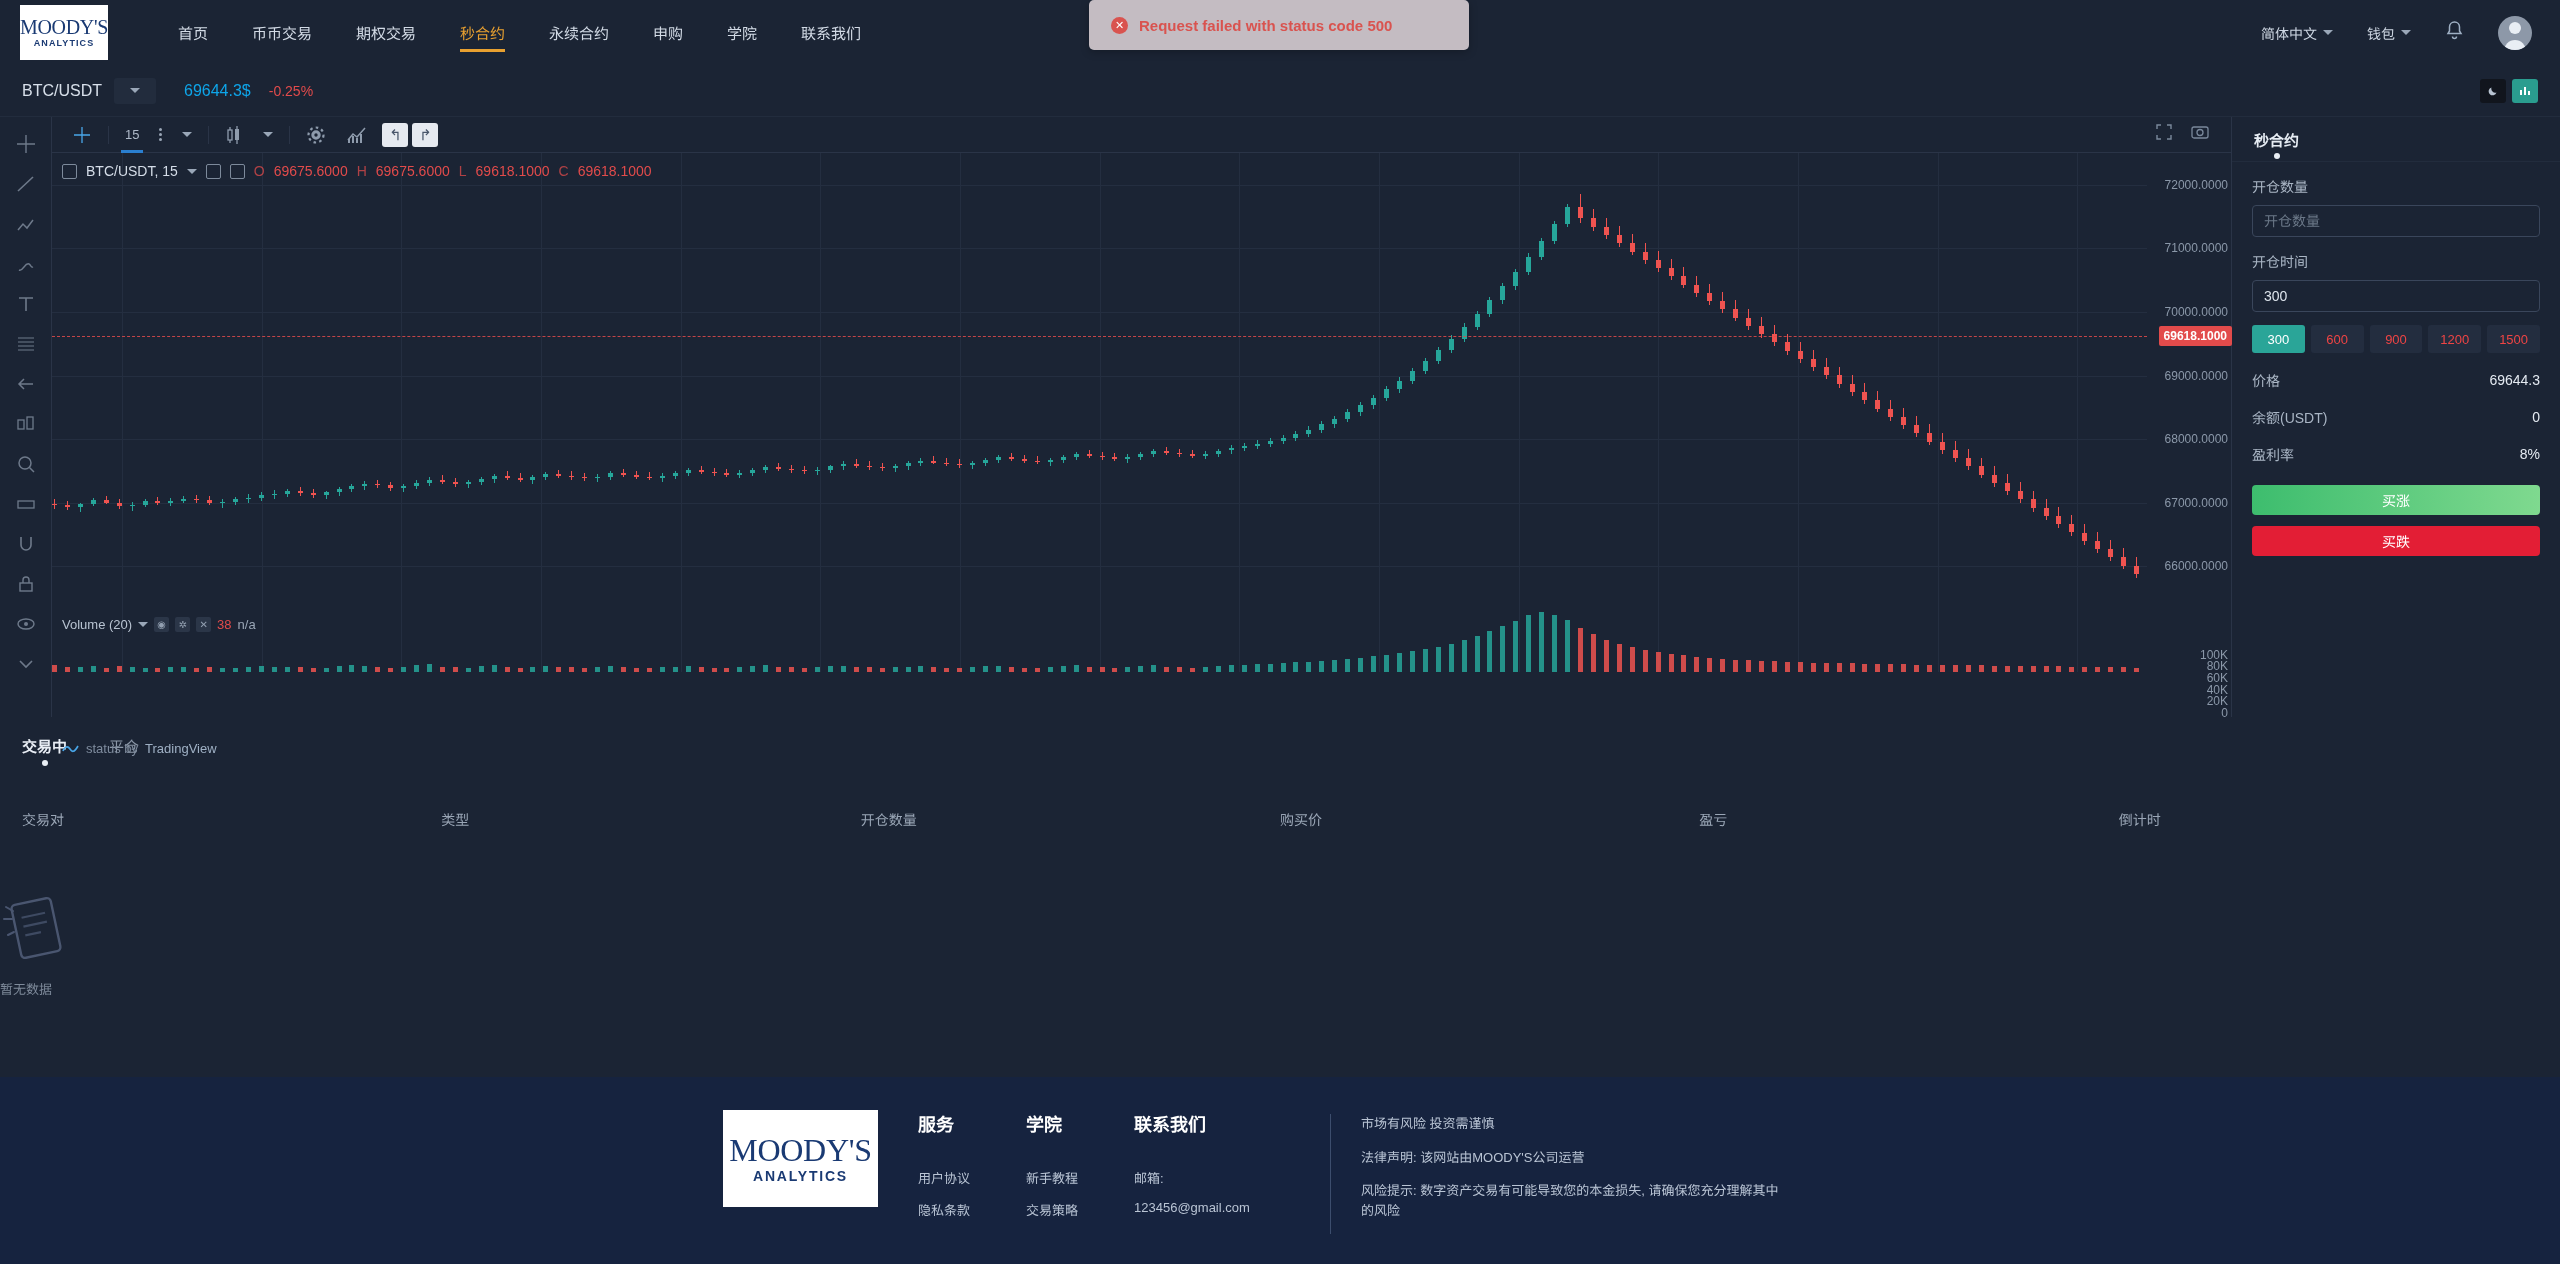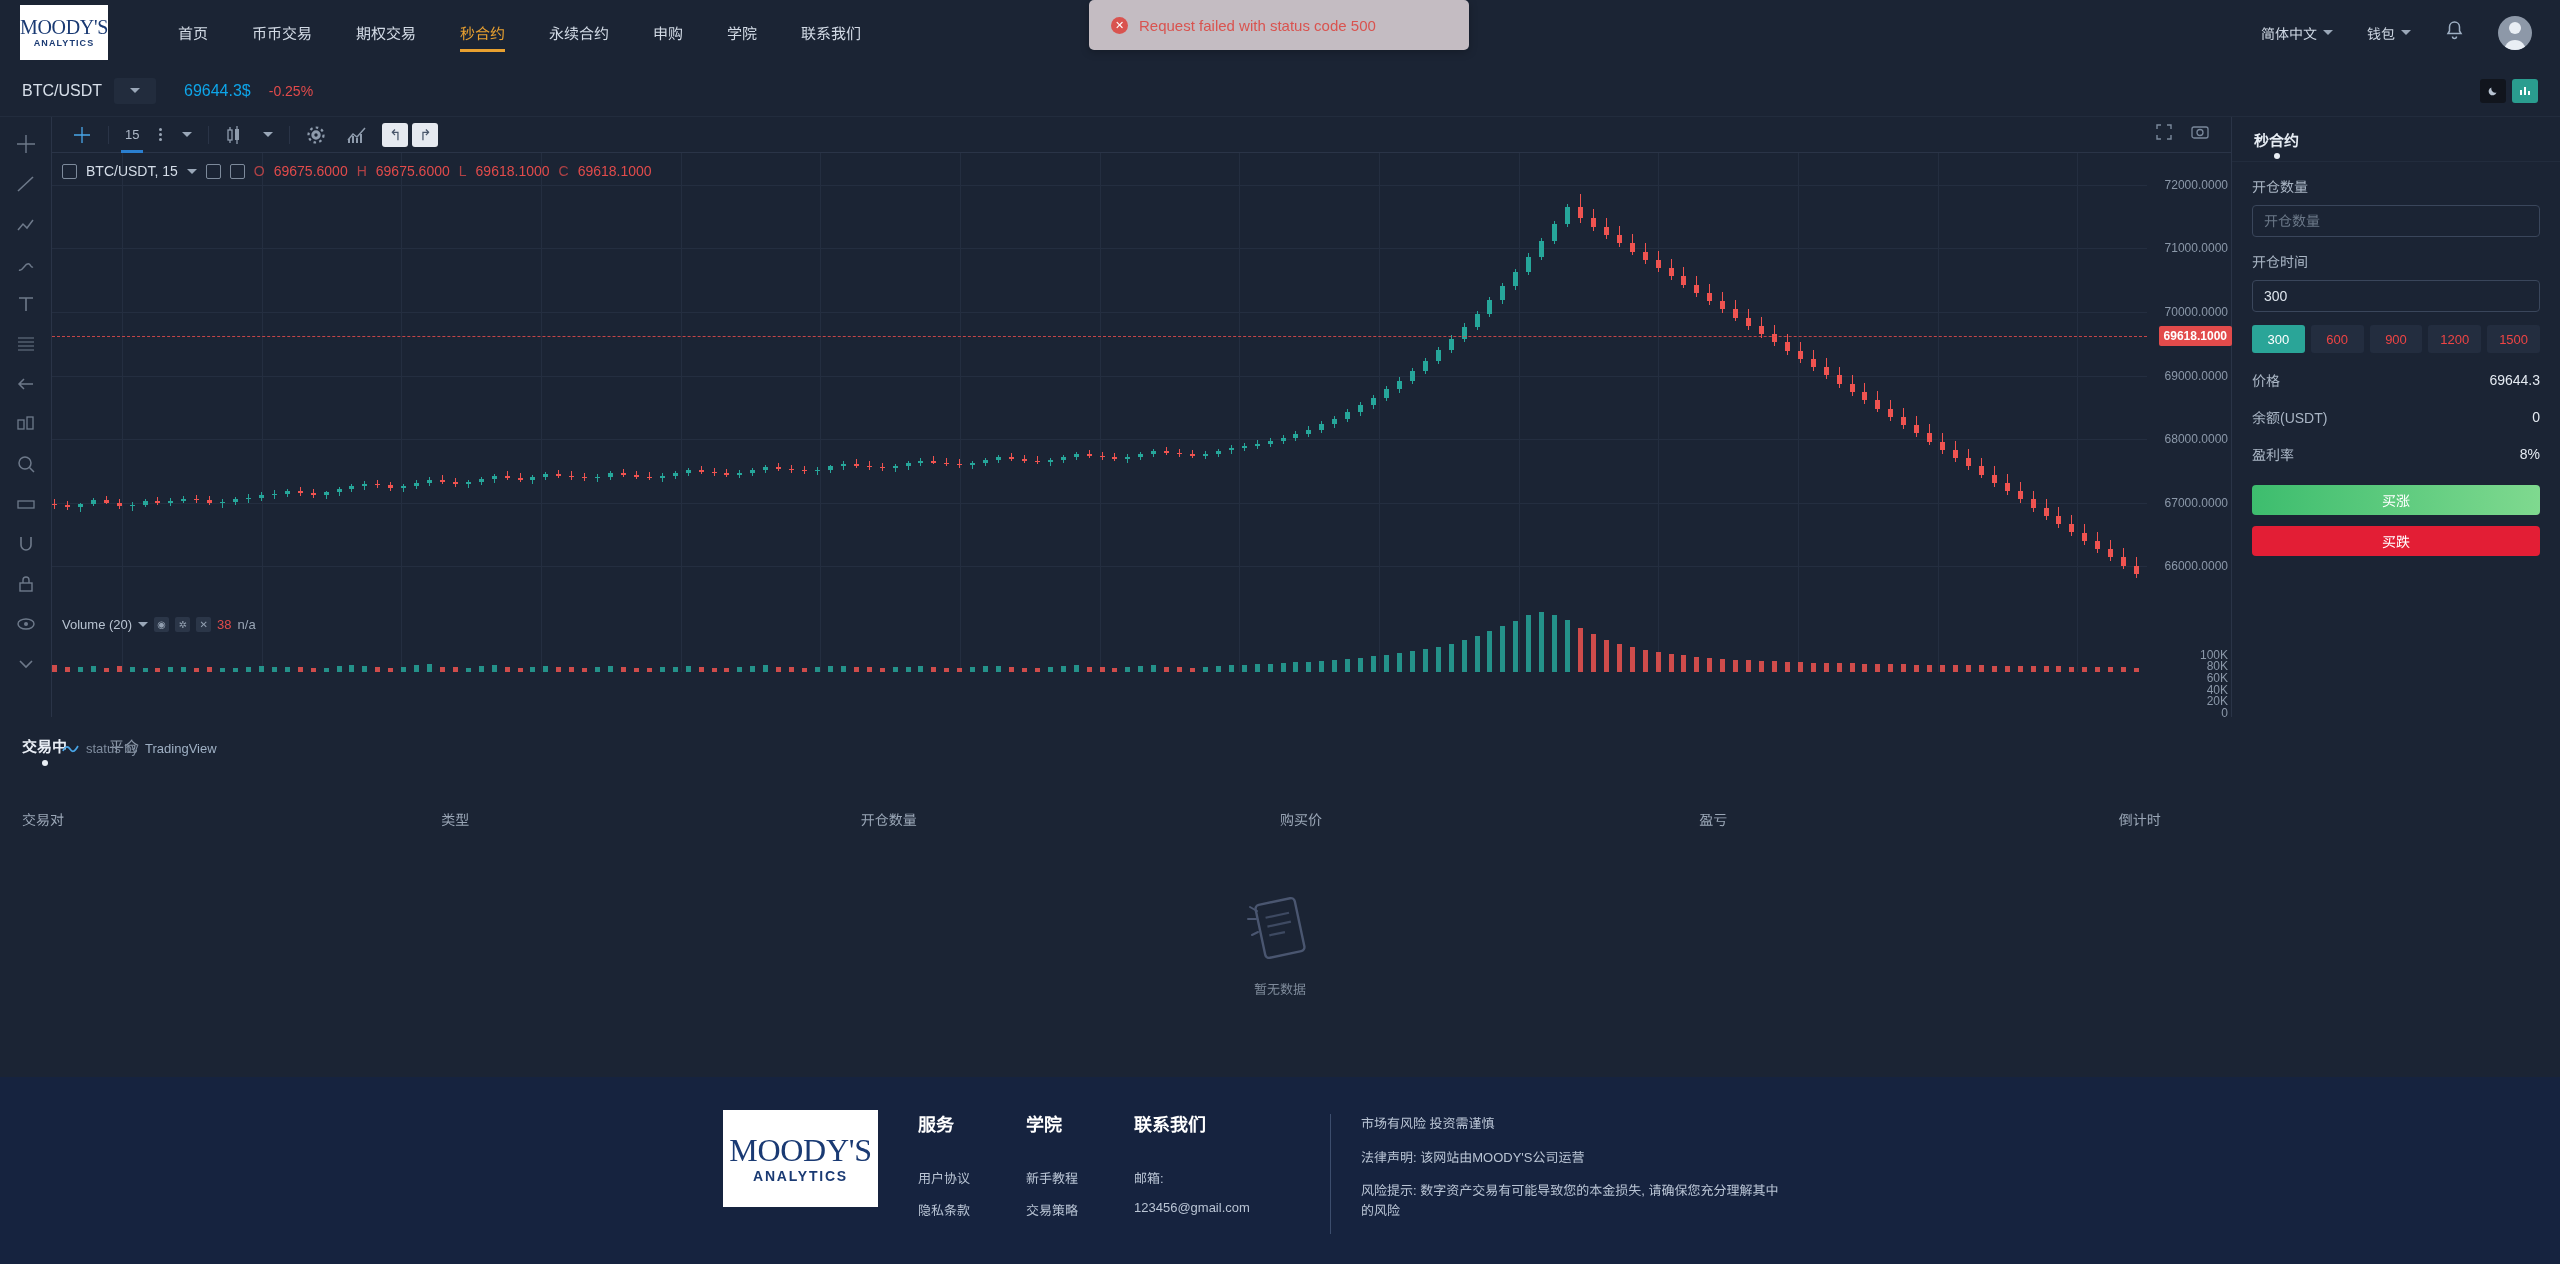"Request failed with status code" .toast-text { font-weight: none -> bold }
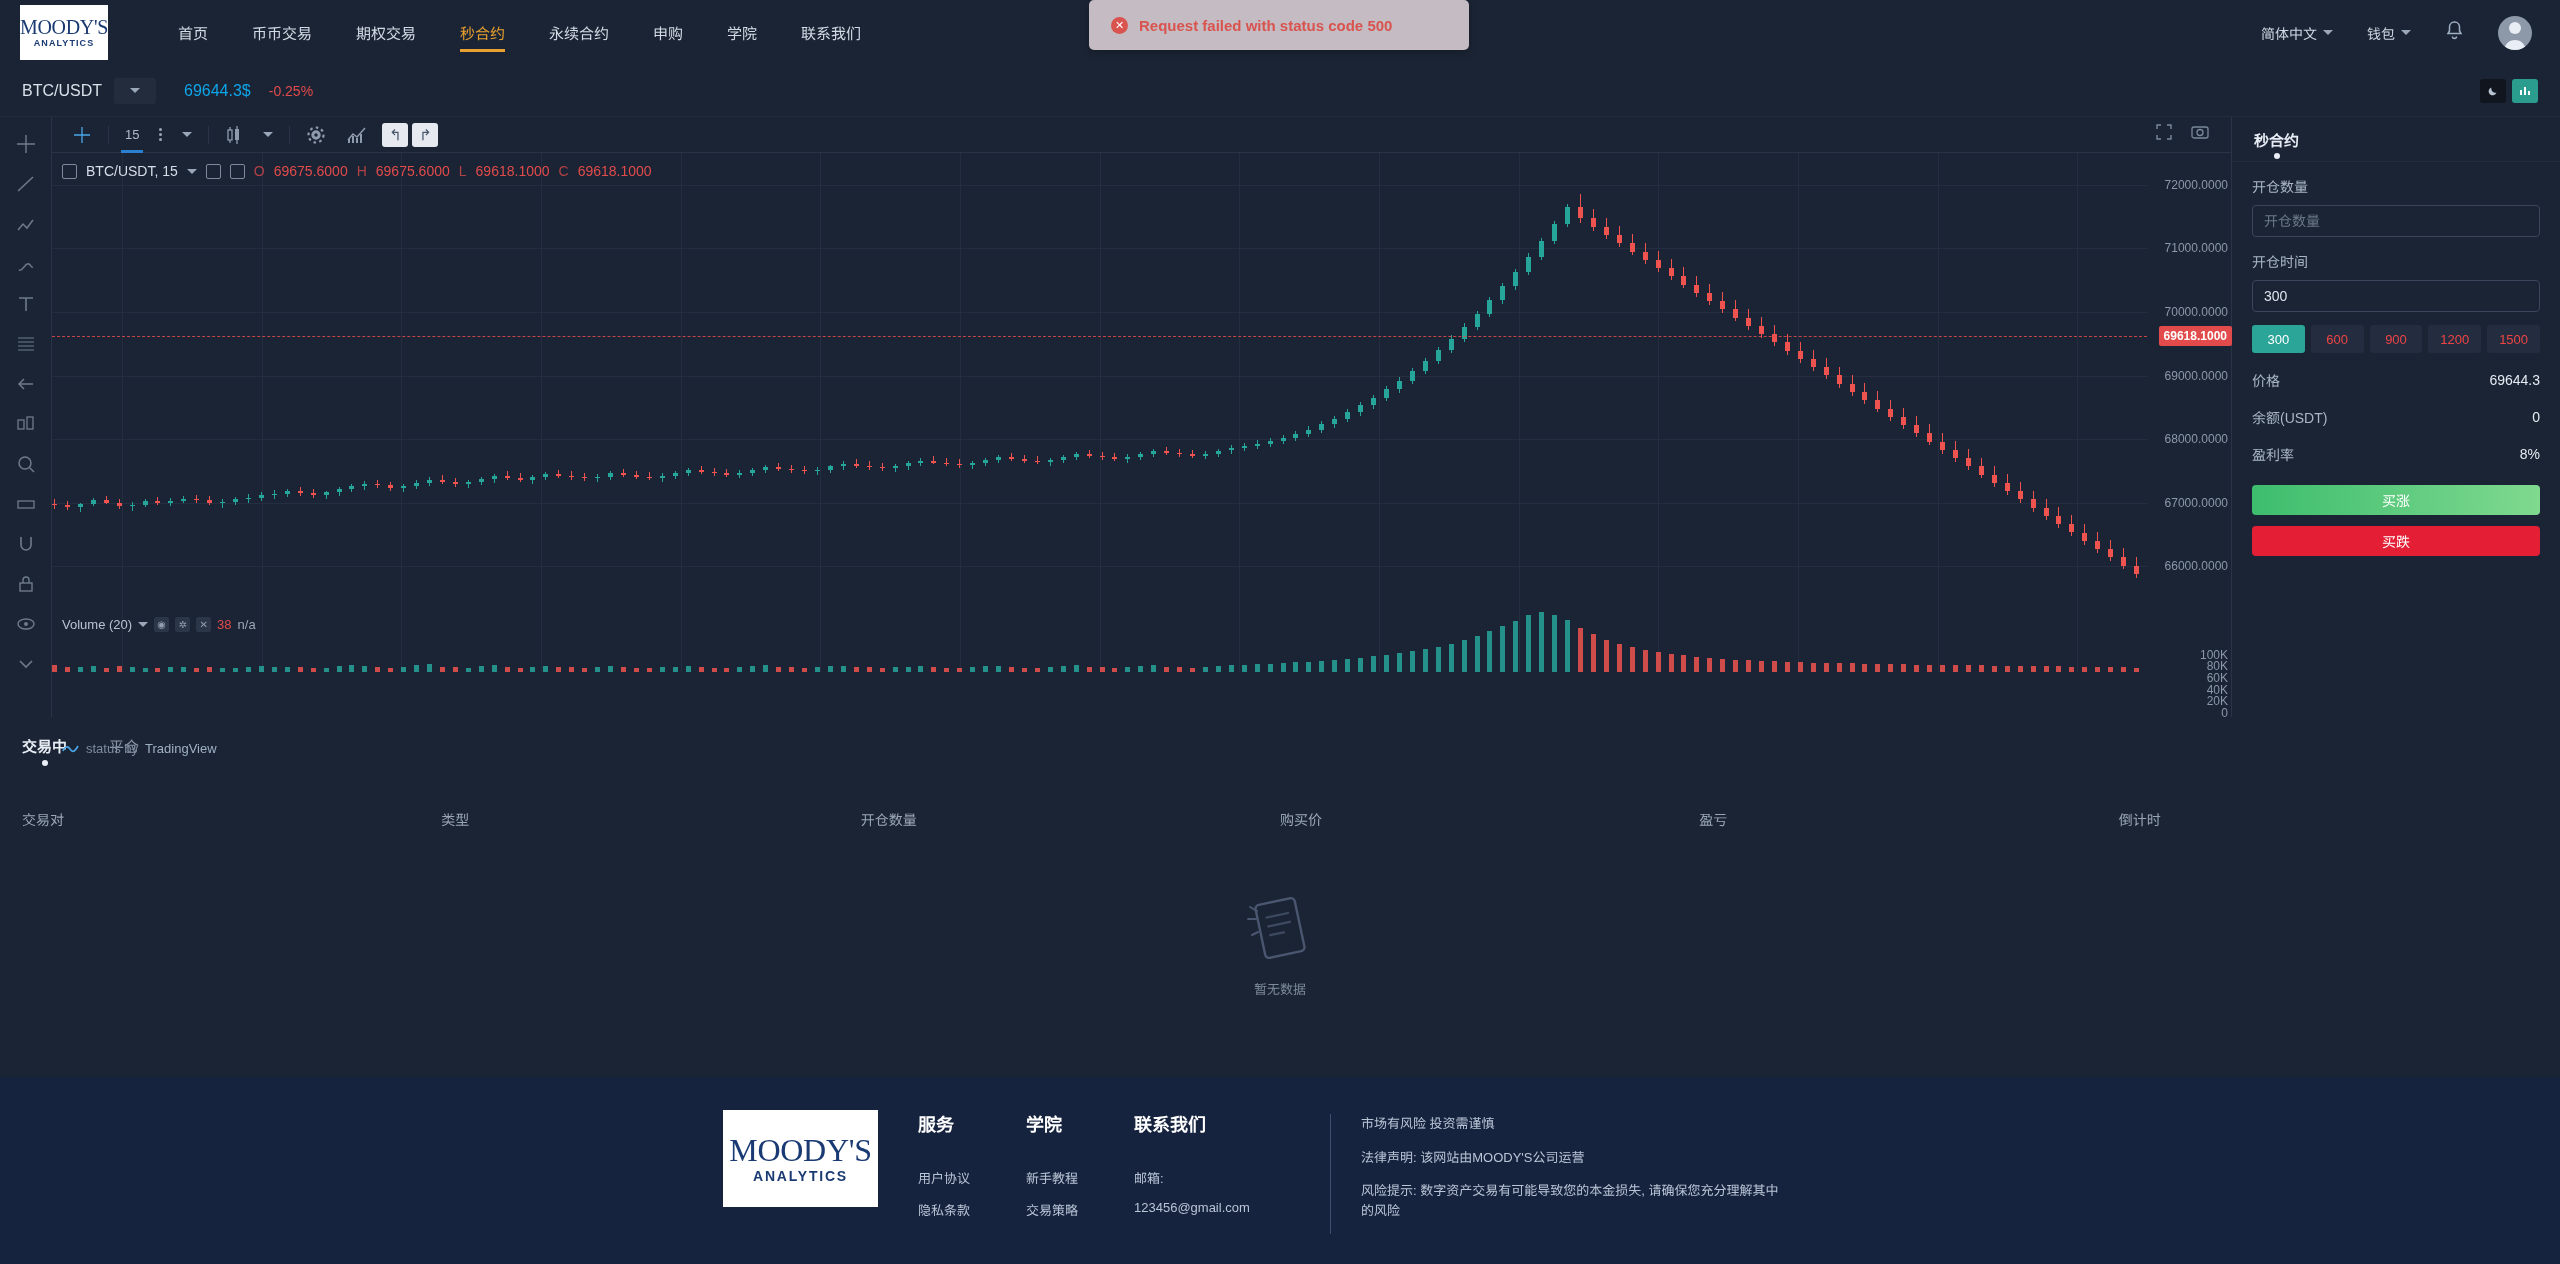"暂无数据" .empty { align-items: center -> none }
